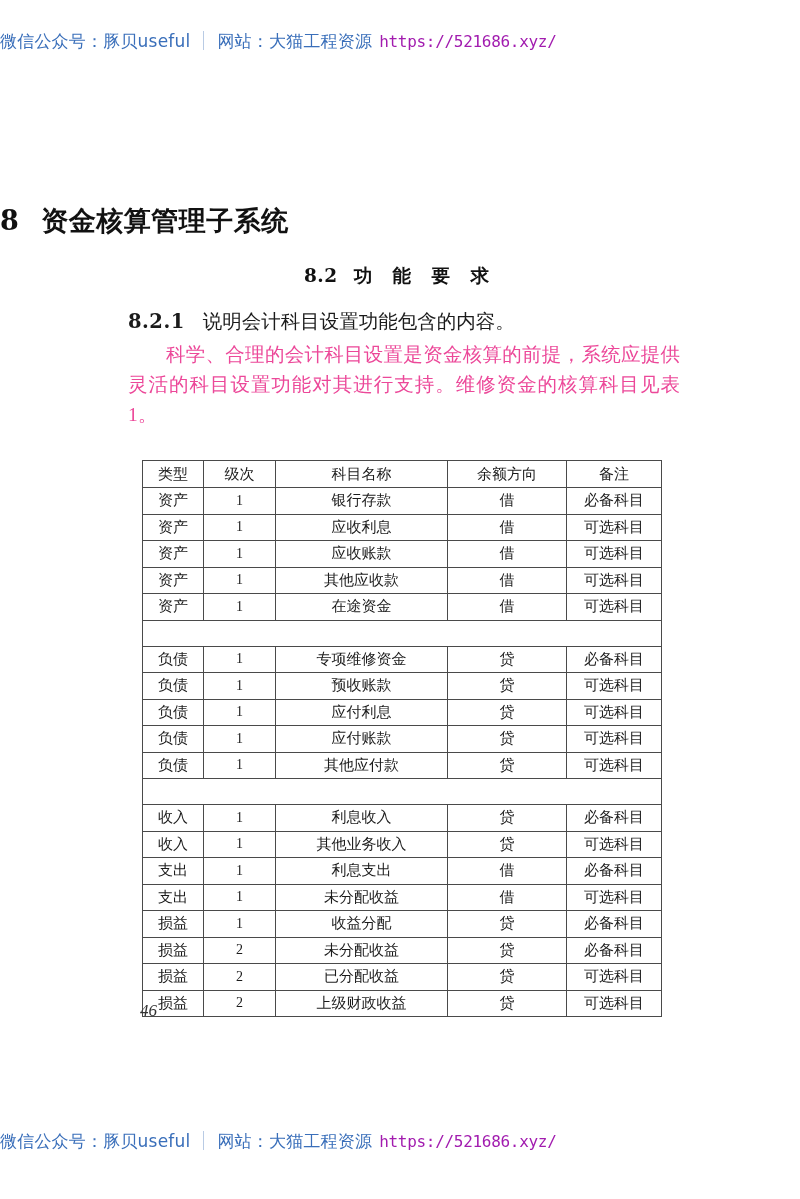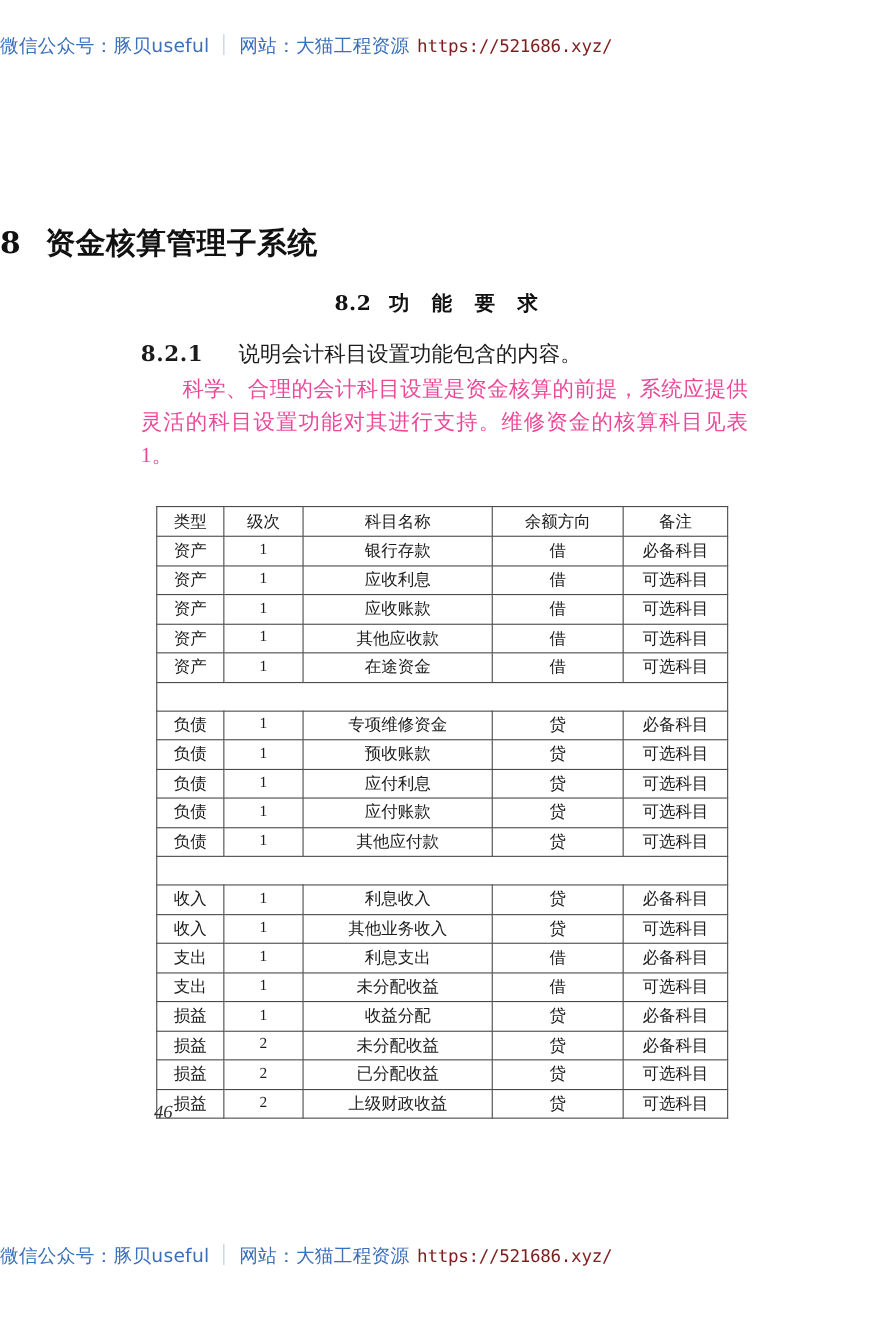"https://521686.xyz/" .wm-mono { color: #7f1d1d -> #a21caf }
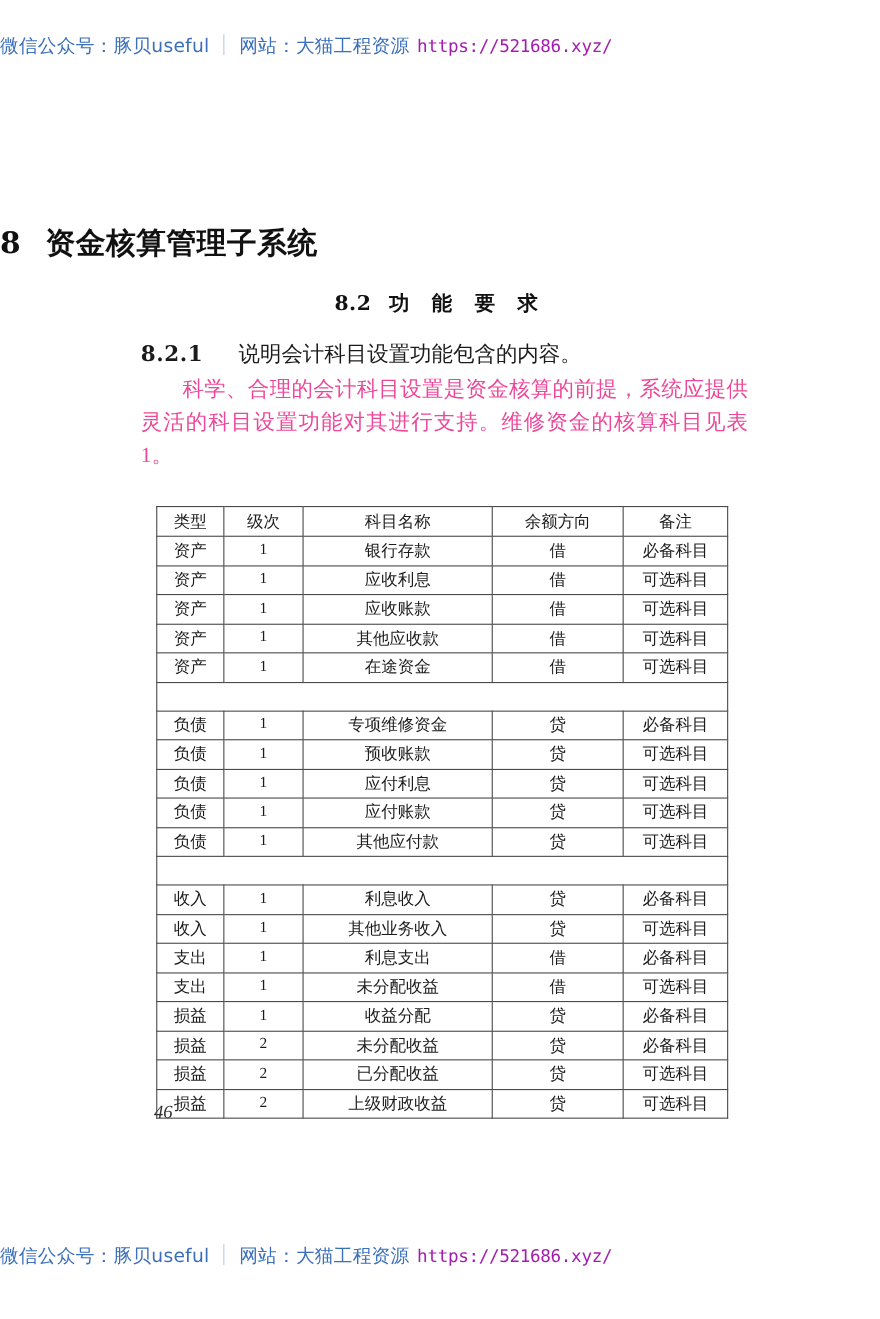"8.2.1" .clause .cnum { margin-right: 32px -> 18px }
